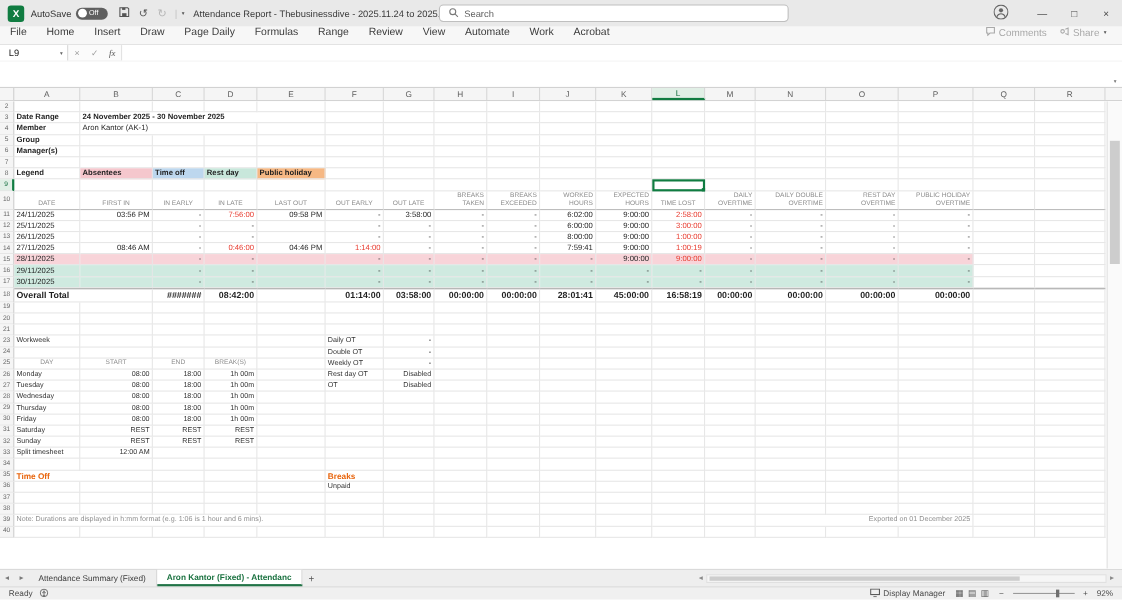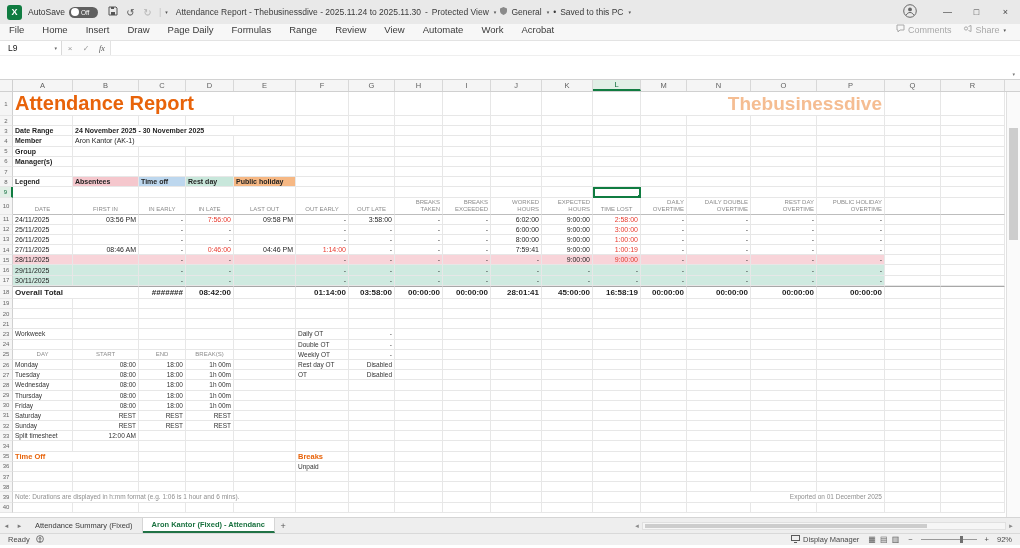"Search" div.searchbox { html: none -> <div> <span> <svg> <circle></circle> <line></line> </svg> </span> <span>Search</span> </div> }
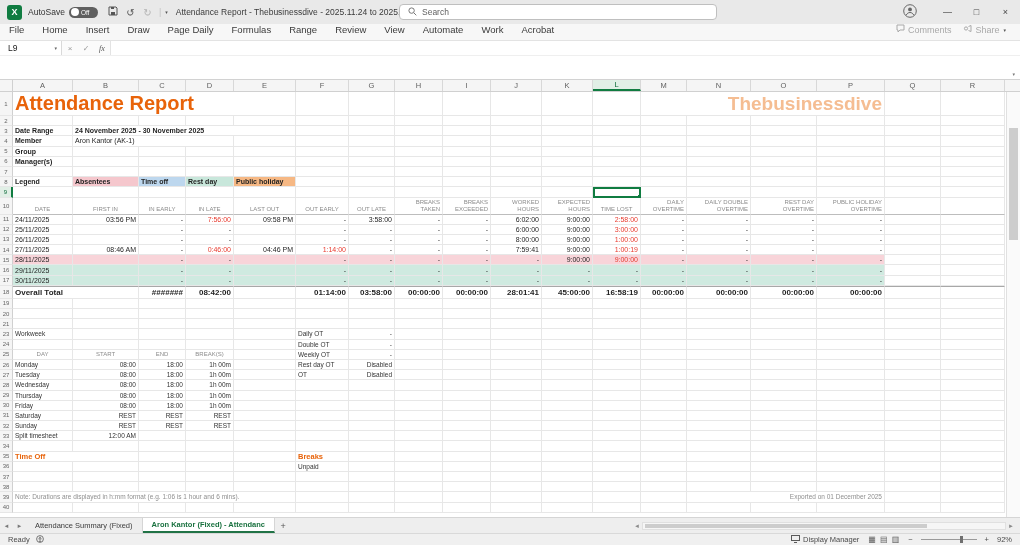"Attendance Report" div.grow { html: <div> <div>1</div> <div>Attendance Report</div> <div></div> <div></div> <div></div> <div></div> <div></div> <div></div> <div></div> <div>Thebusinessdive</div> <div></div> <div></div> </div> -> none }
